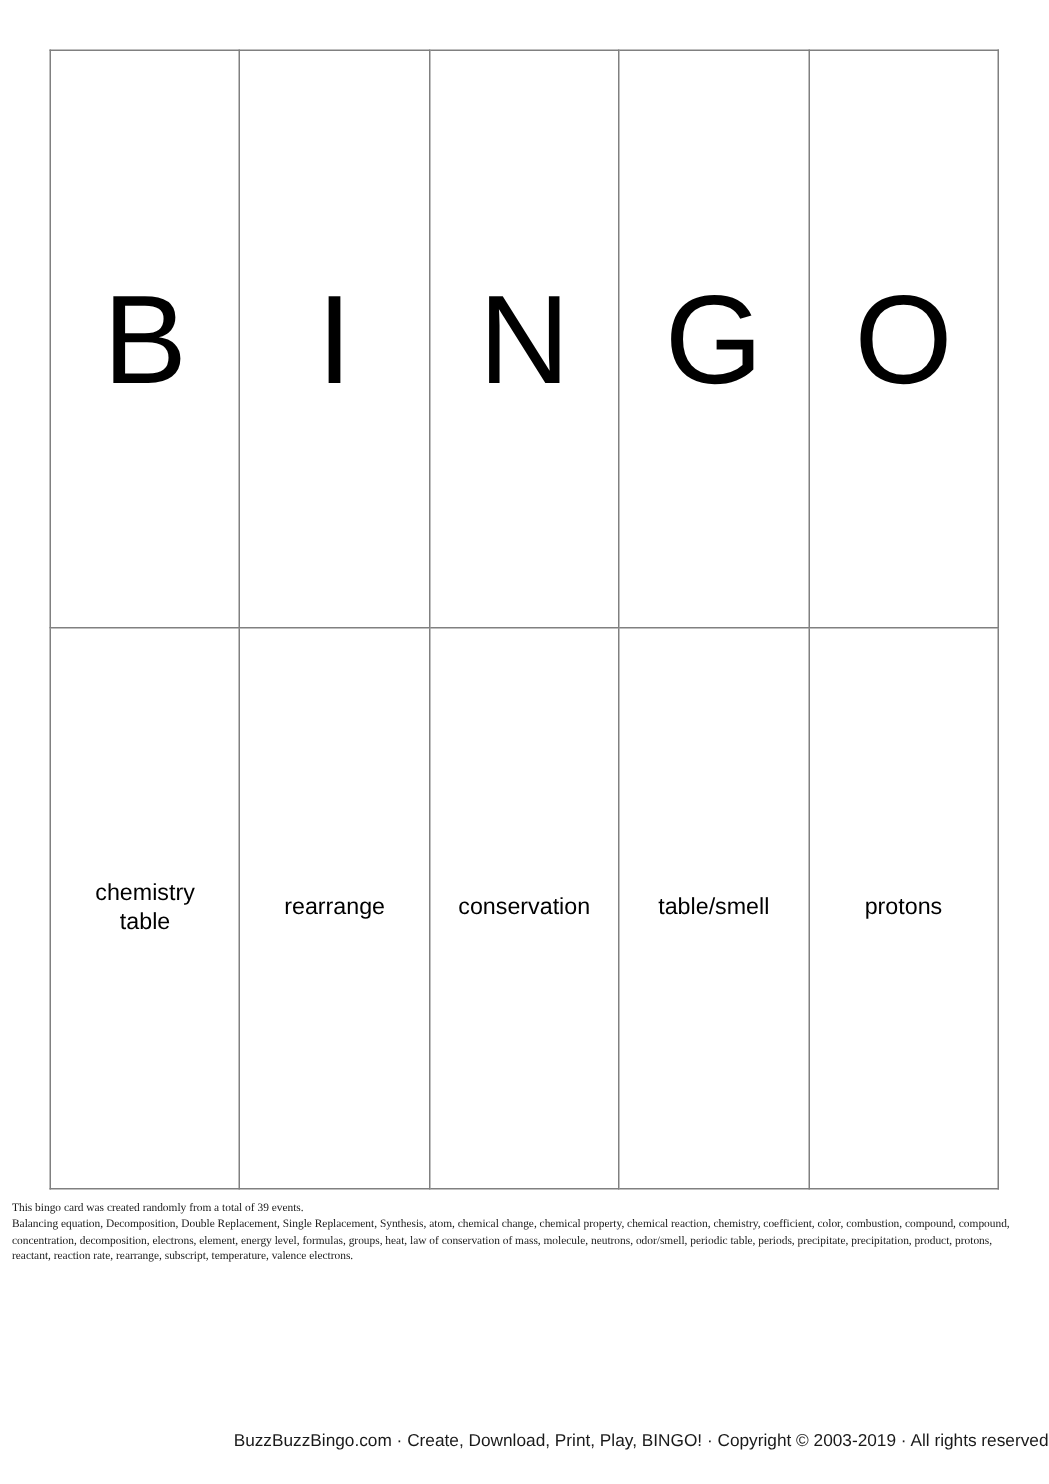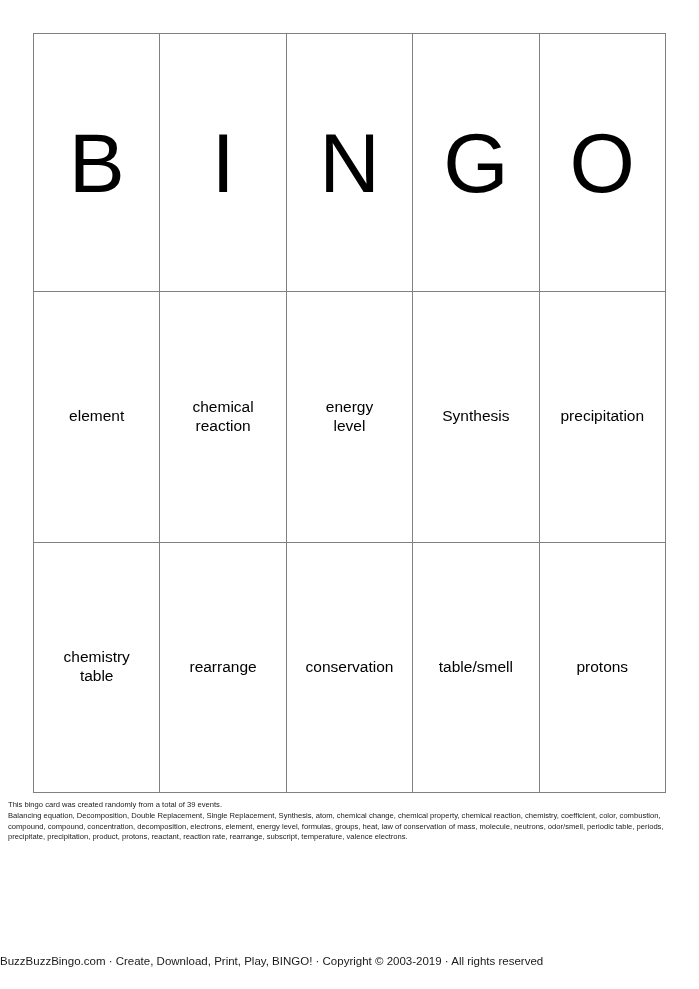"element" tr.cell-row { html: <tr> <td> <span>element</span> </td> <td> <span>chemical reaction</span> </td> <td> <span>energy level</span> </td> <td> <span>Synthesis</span> </td> <td> <span>precipitation</span> </td> </tr> -> none }
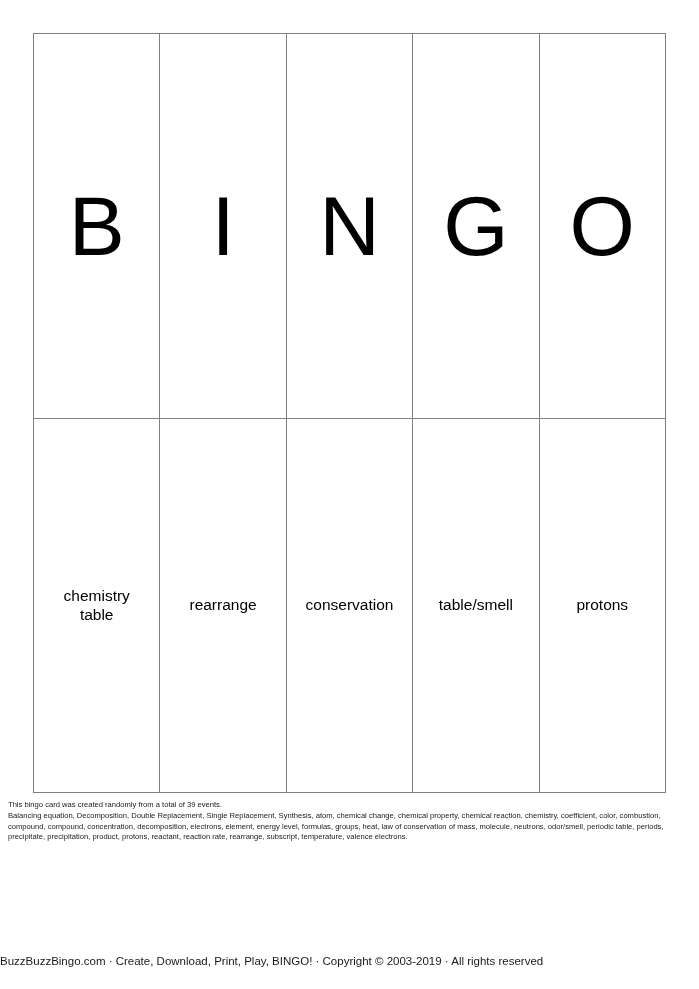"This bingo card was created" .caption { font-family: Liberation Sans, sans-serif -> Liberation Serif, serif }
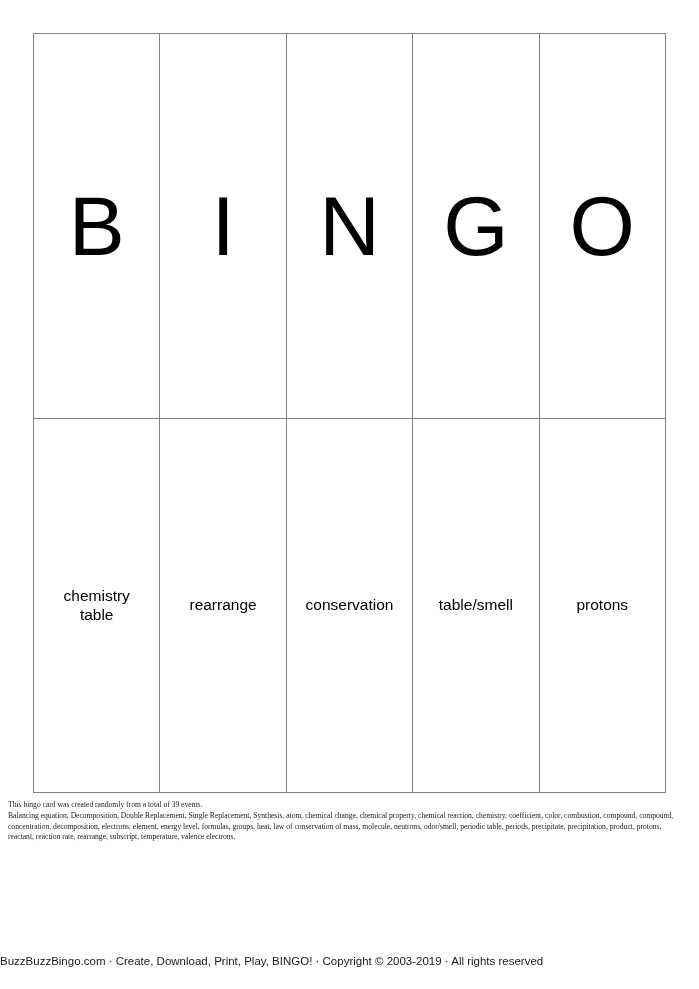"BuzzBuzzBingo.com · Create, Download," .footer { text-align: left -> right }
